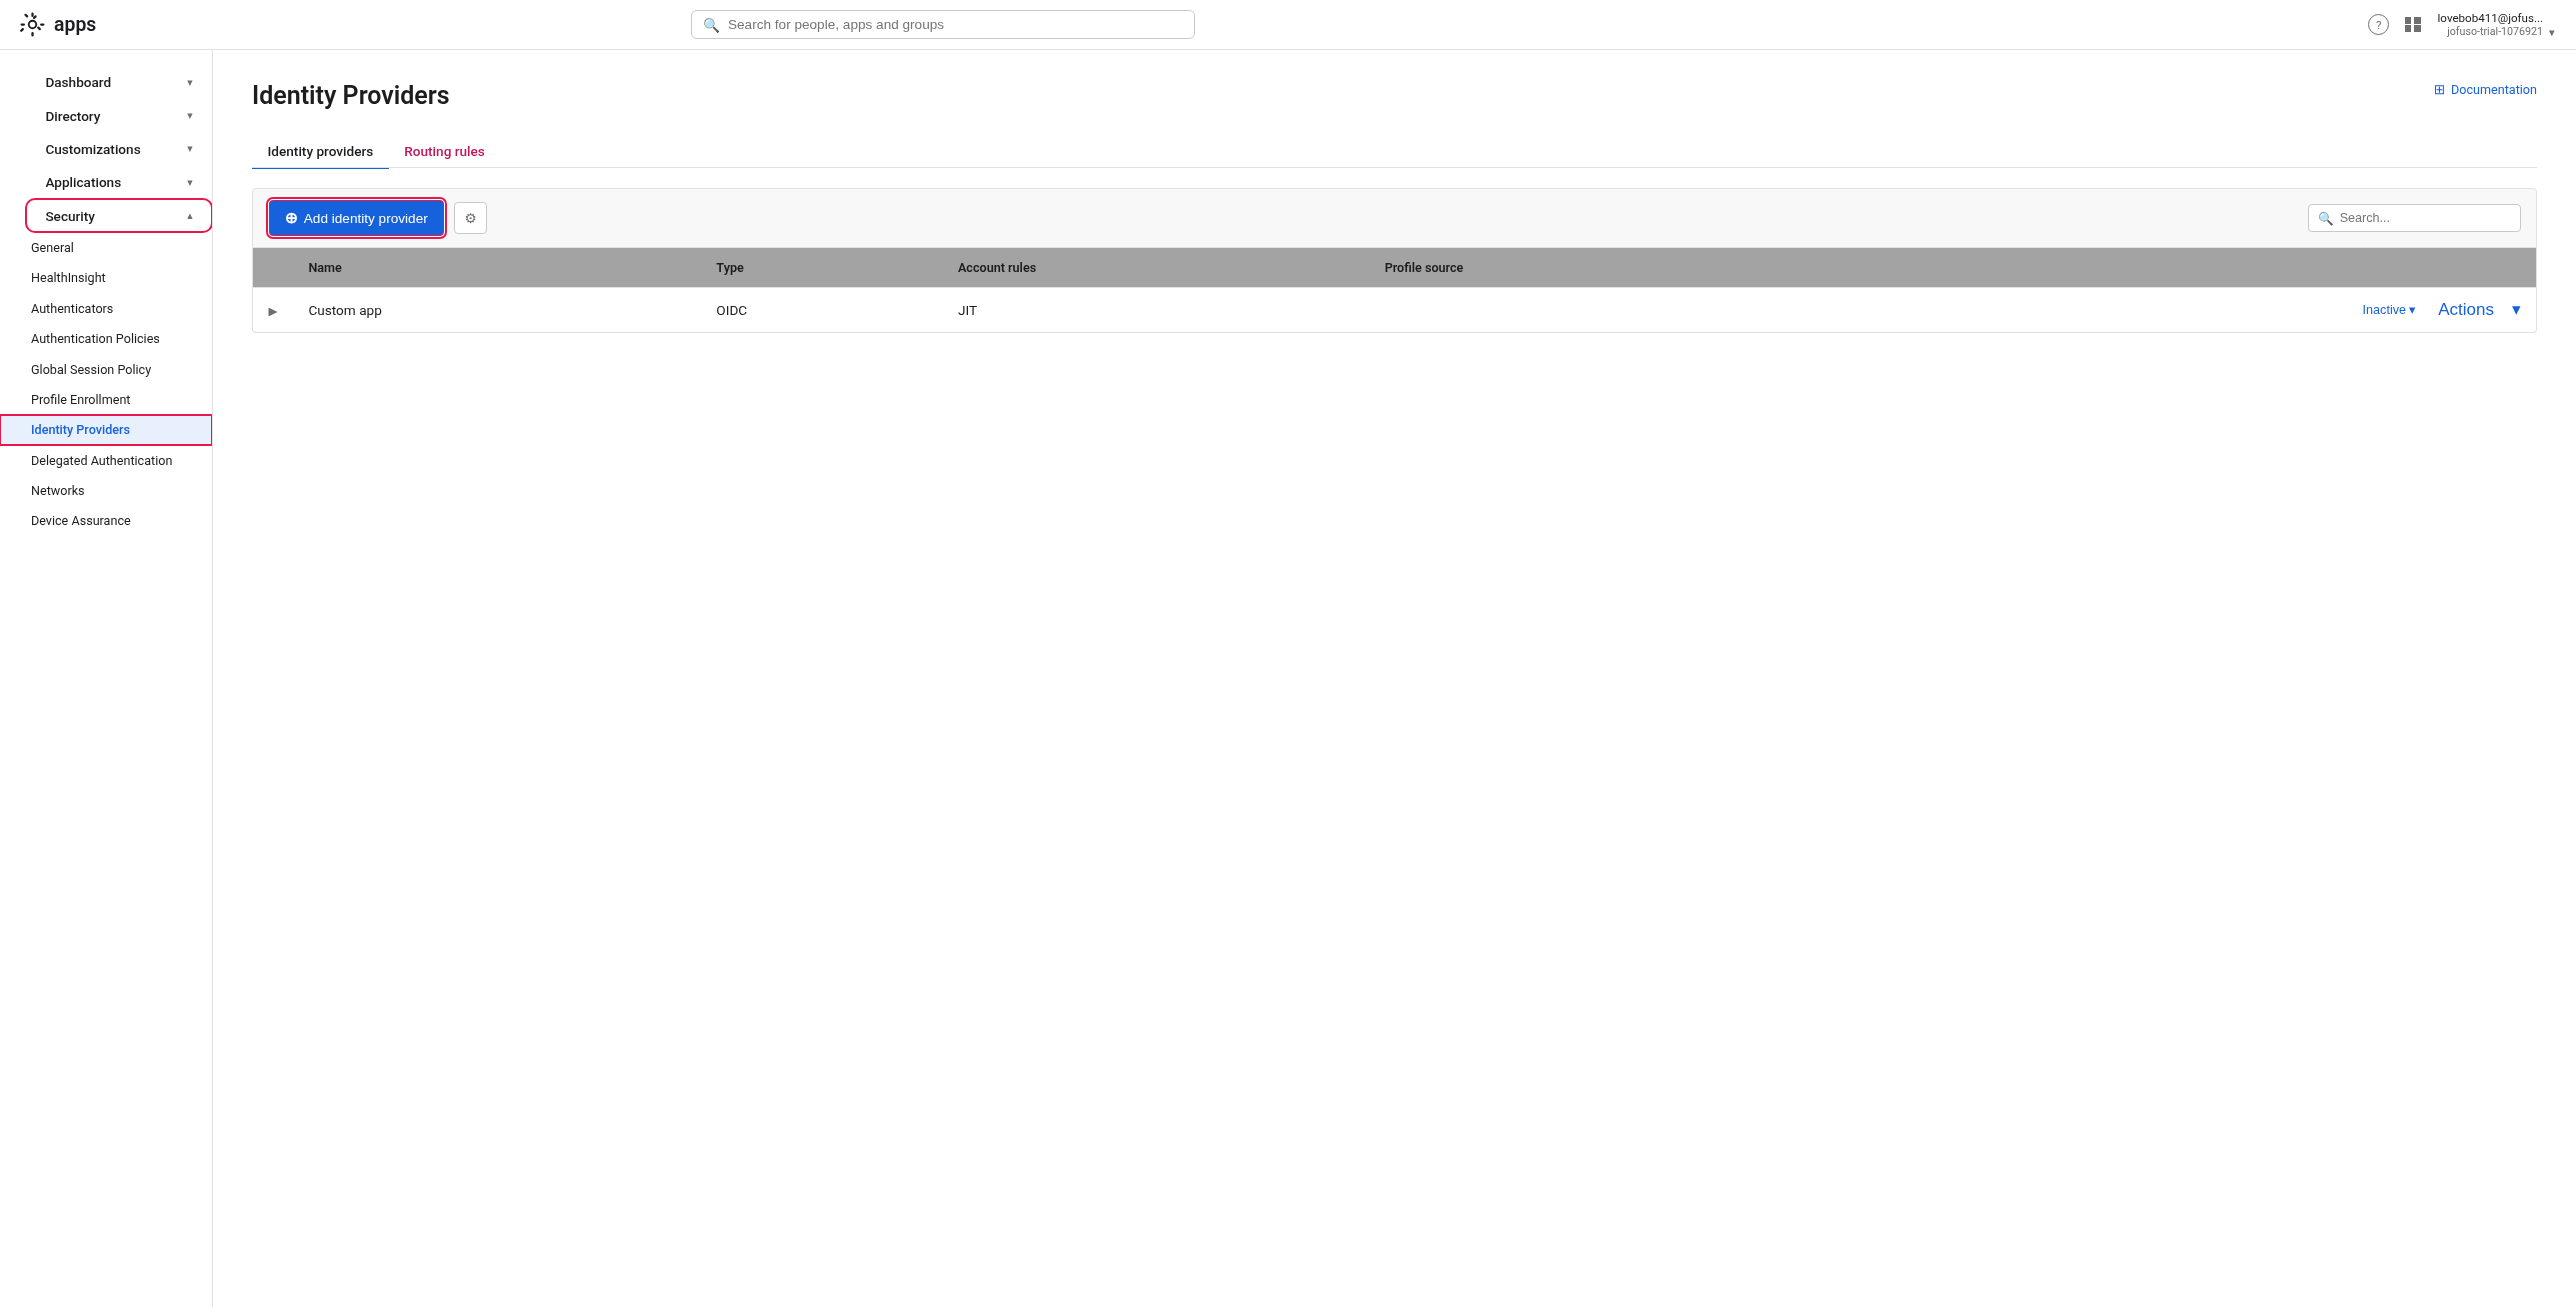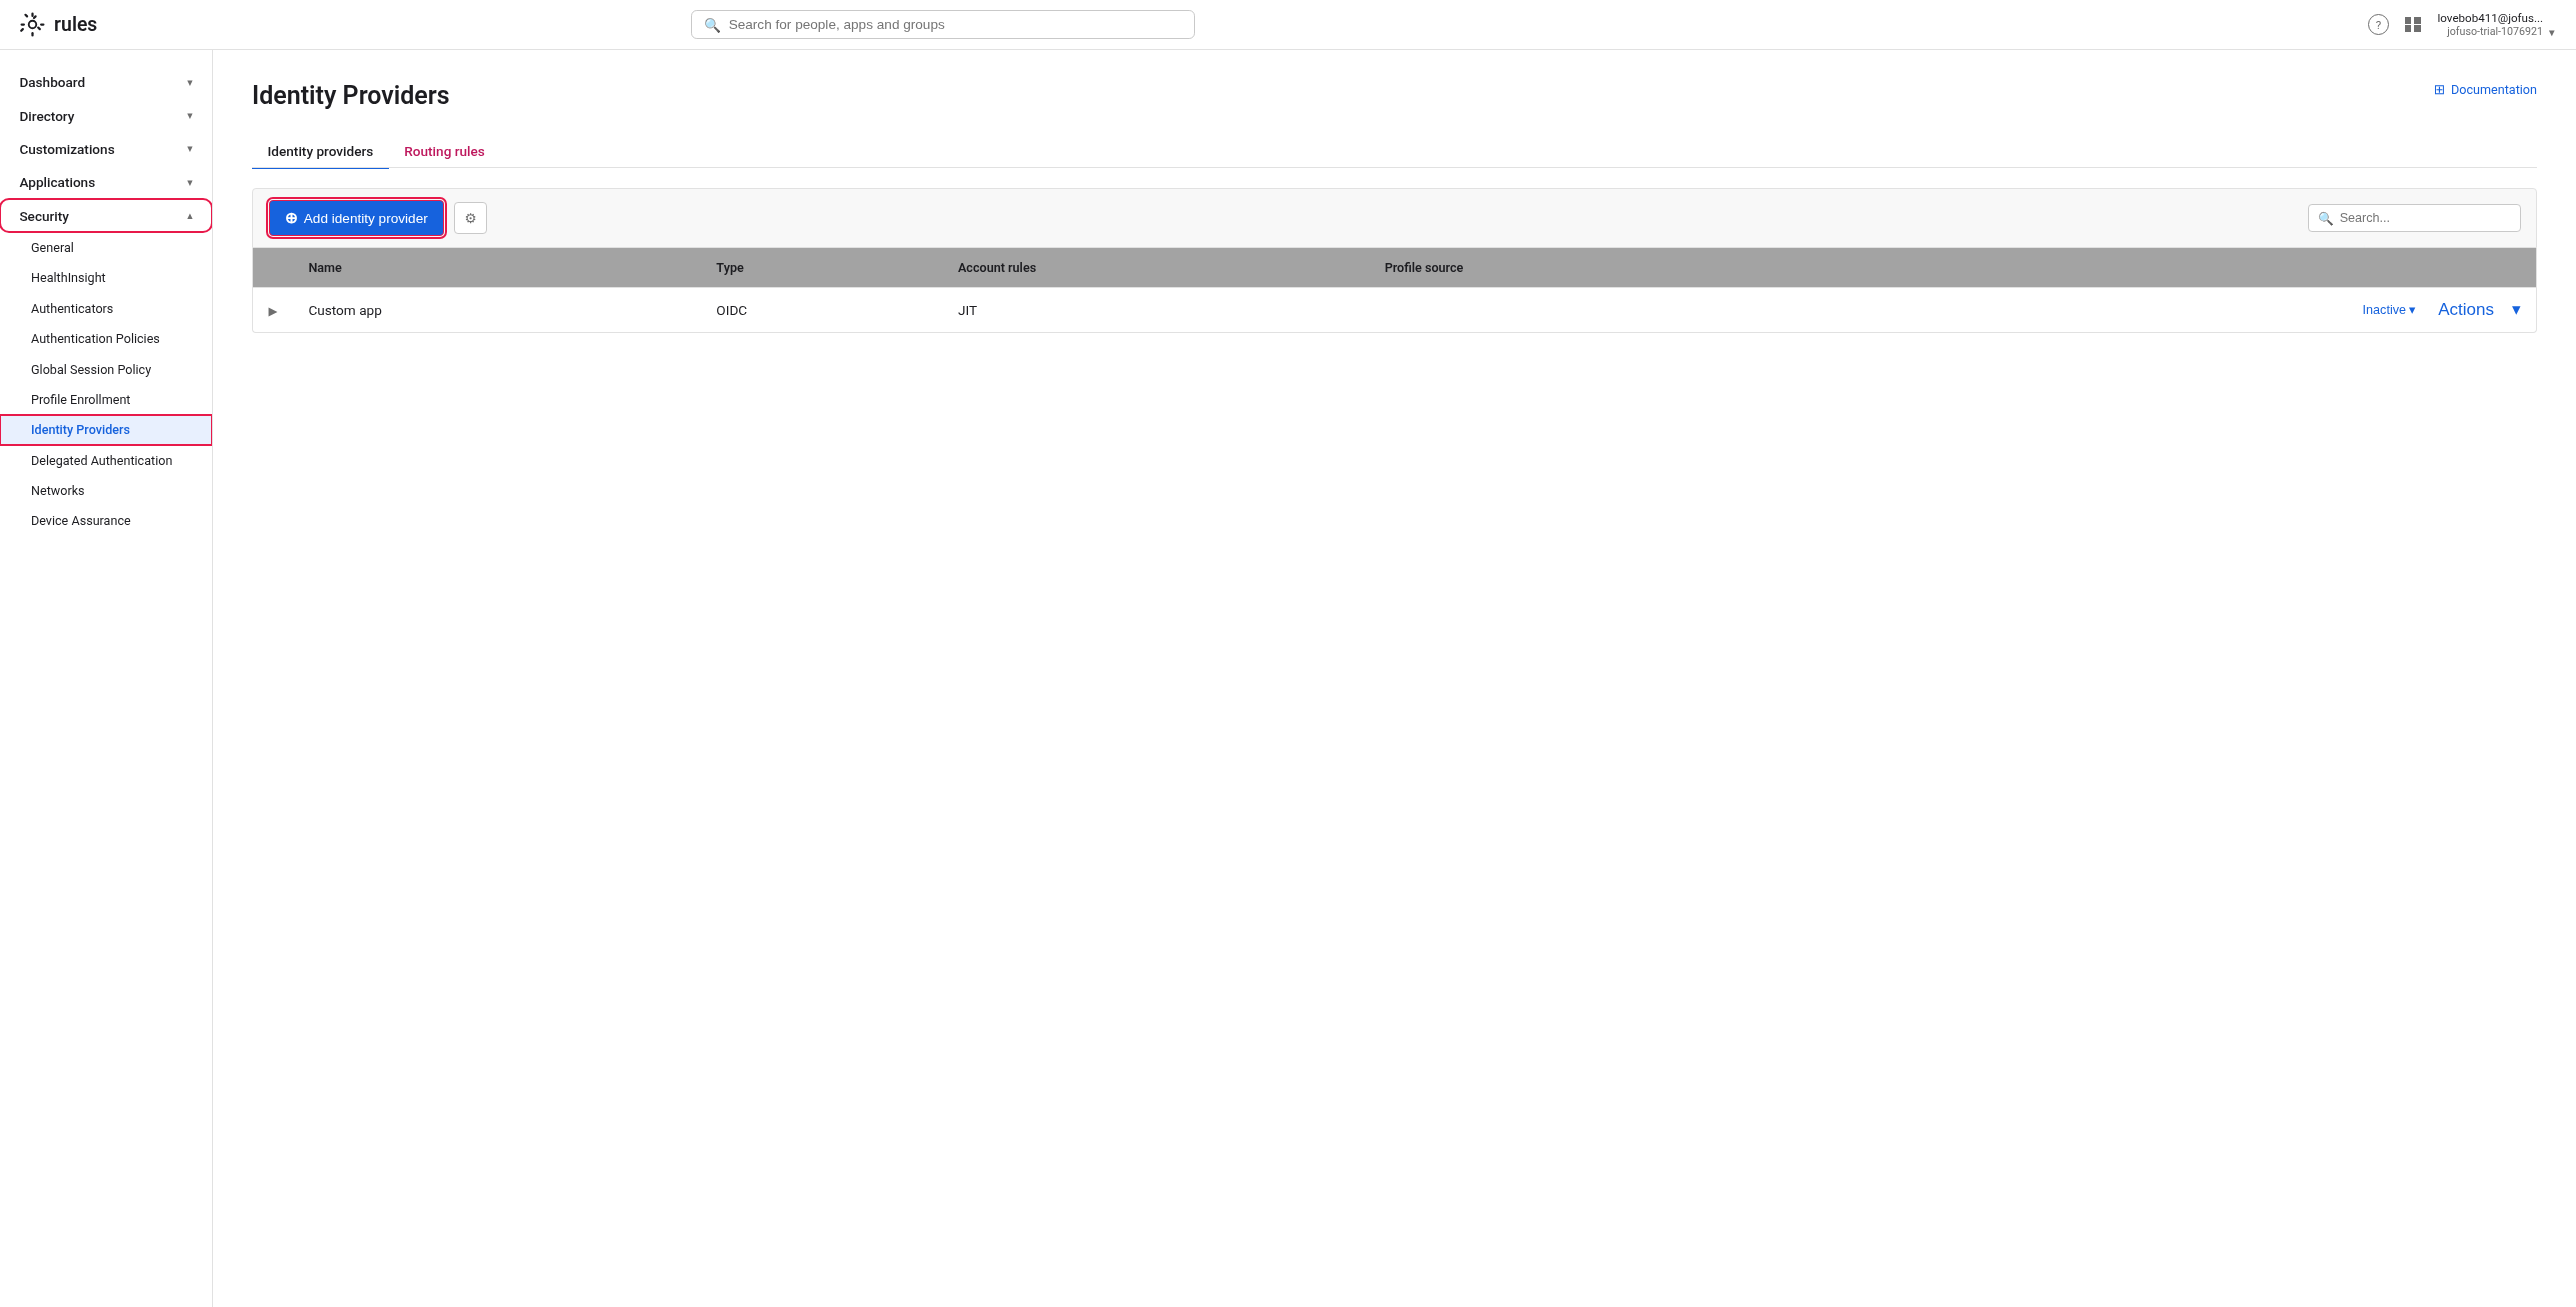"rules" span.logo-text { text: rules -> apps }
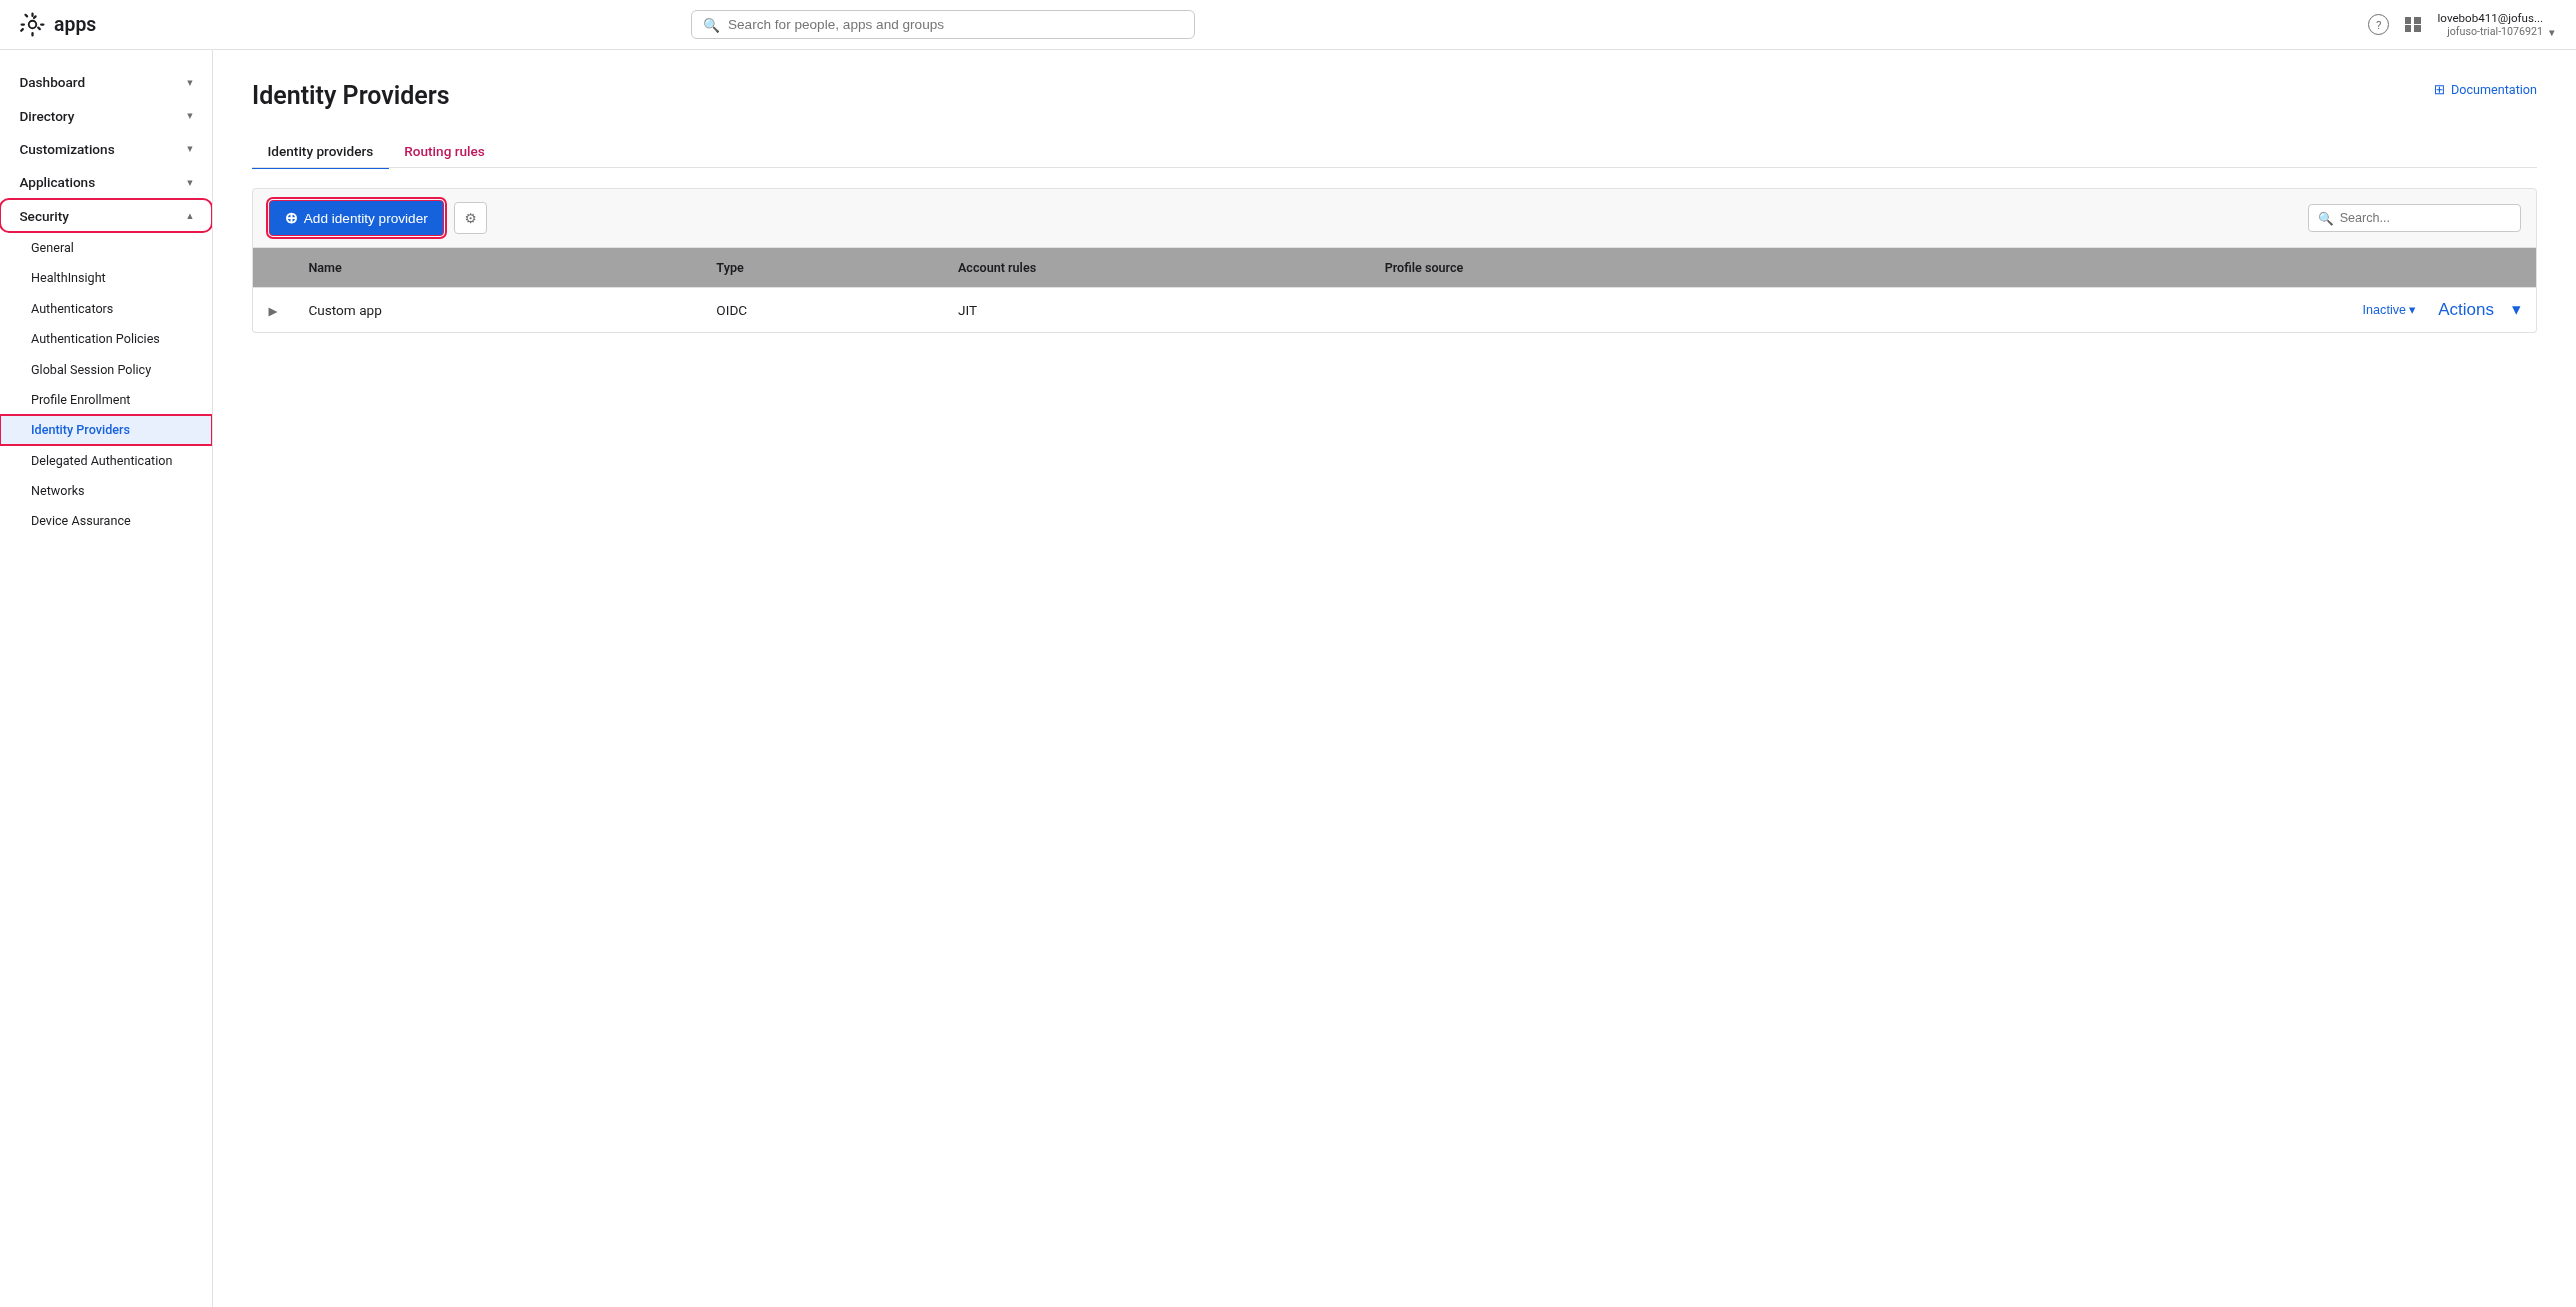"Dashboard" .sidebar-item { margin-left: none -> 26px }
